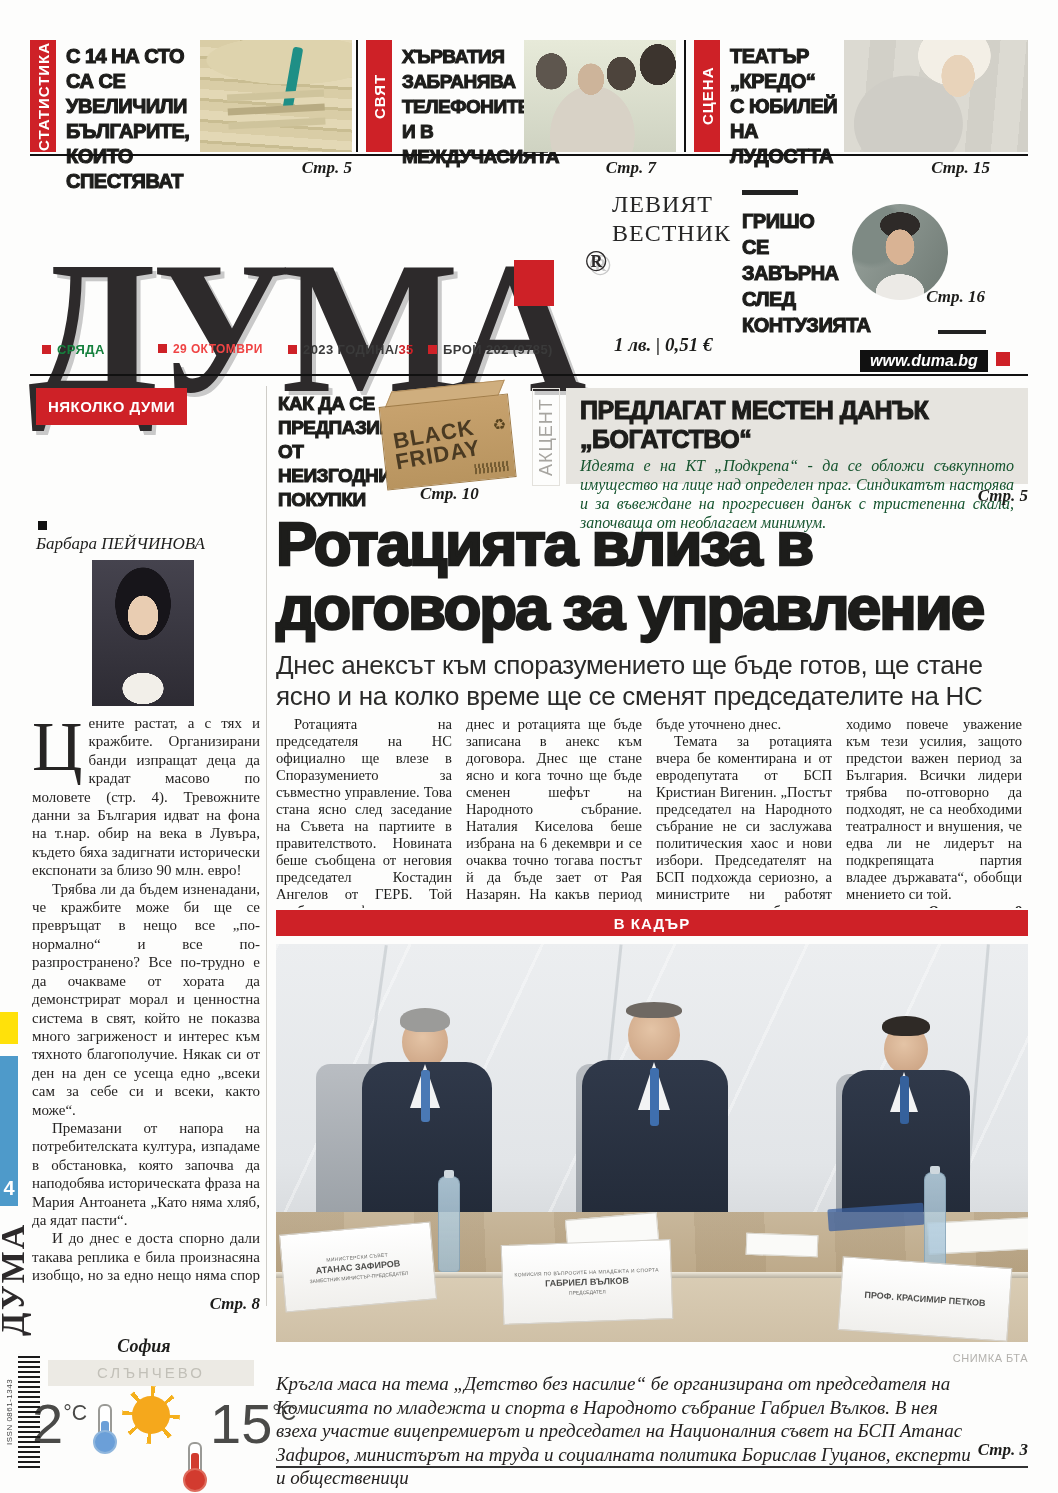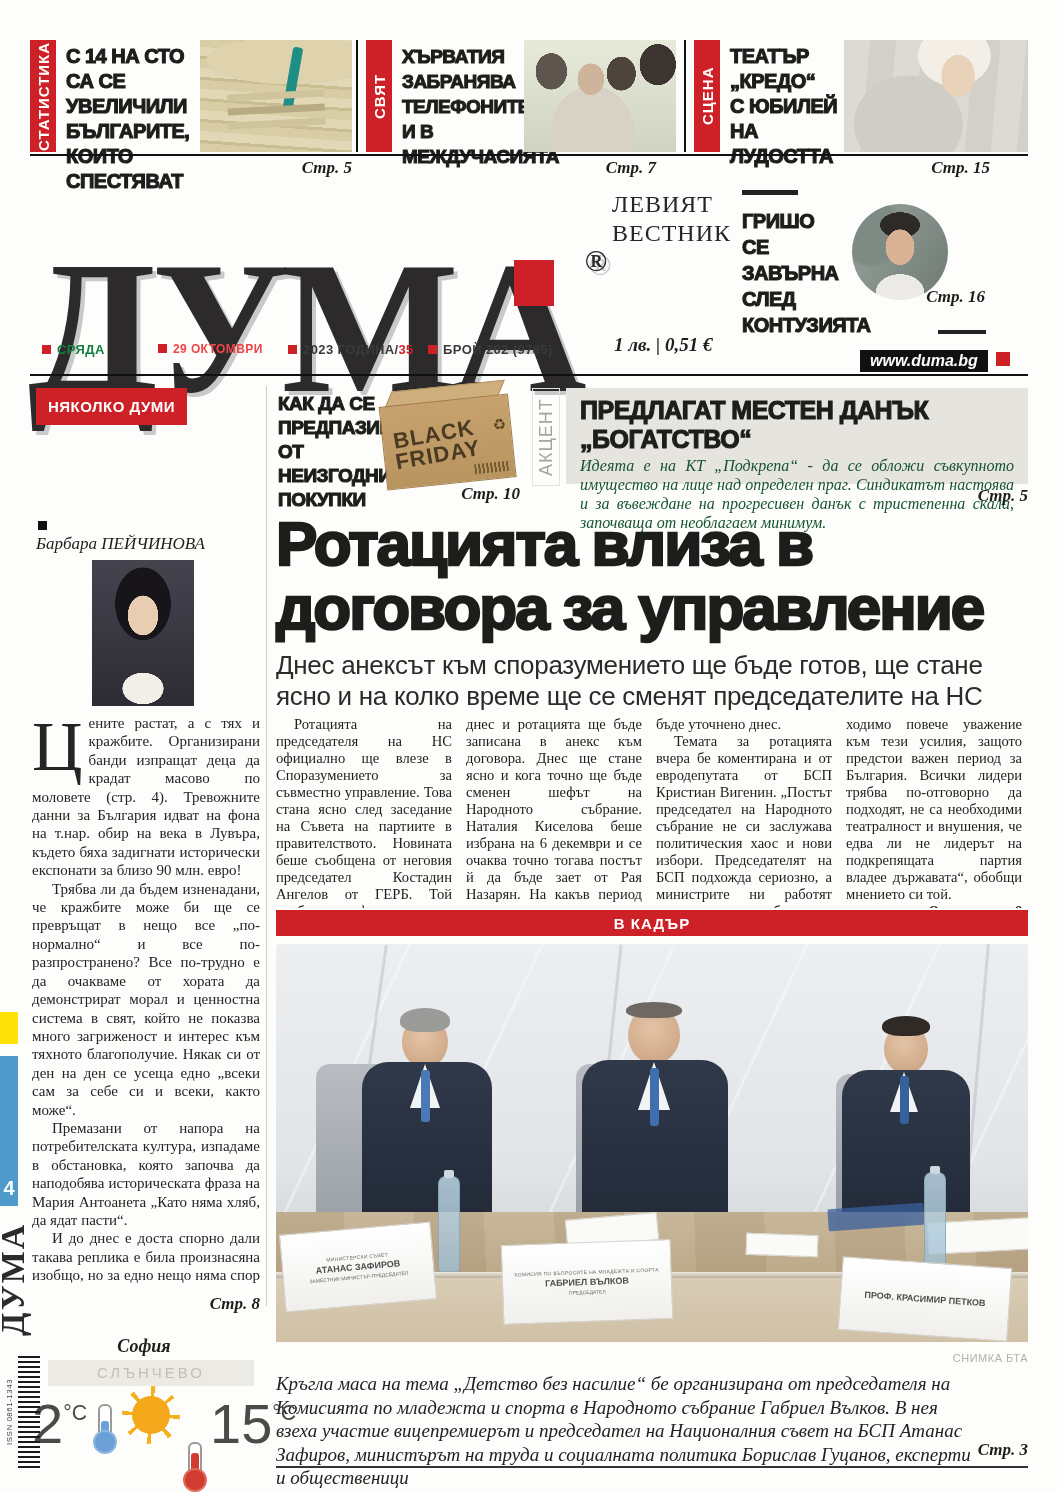"Стр. 10" div.abs { text-align: right -> left }
